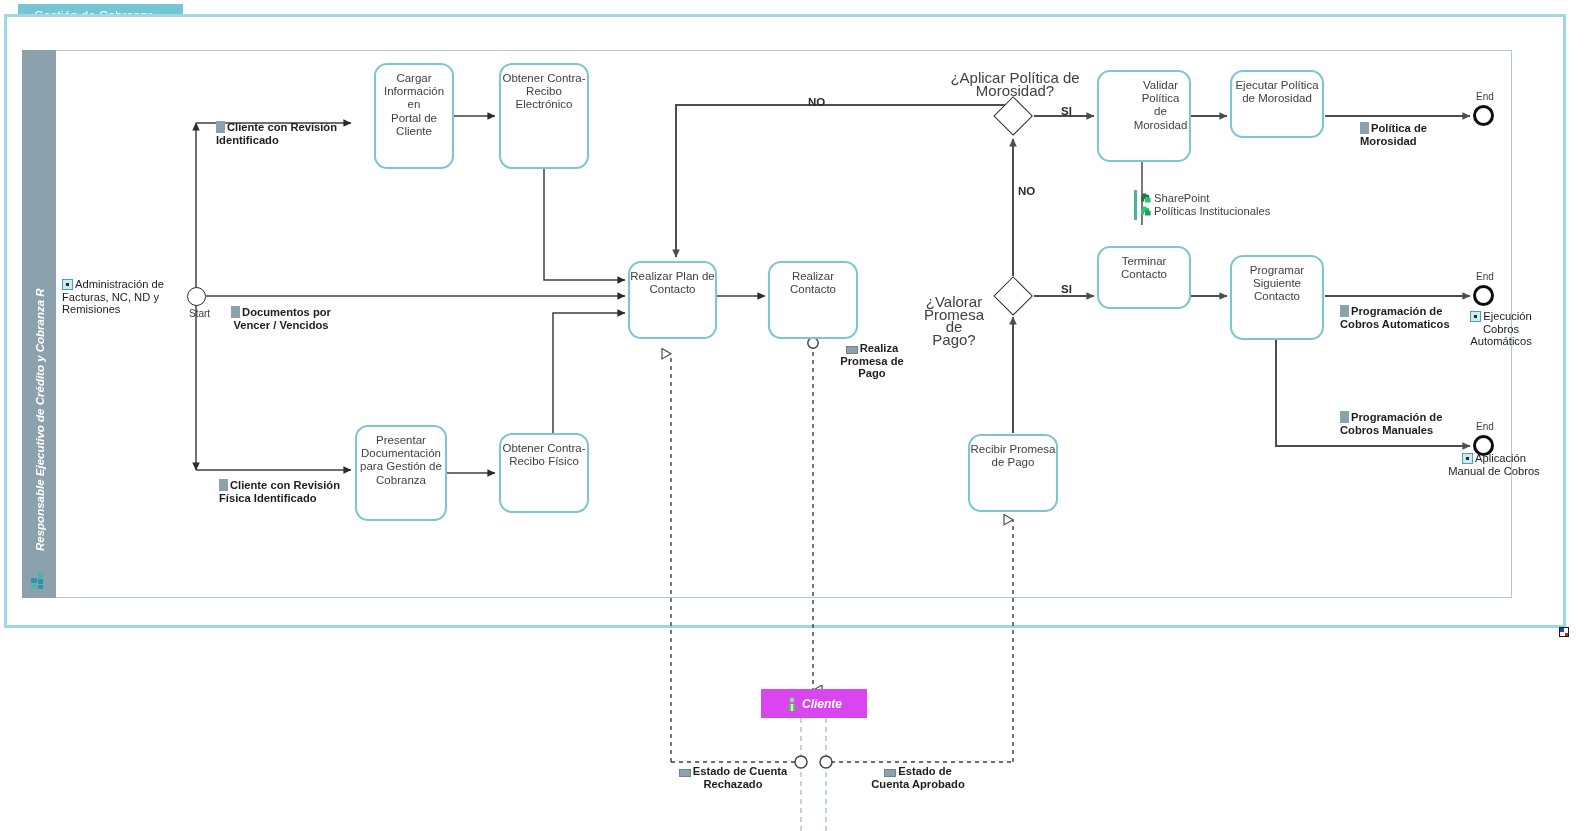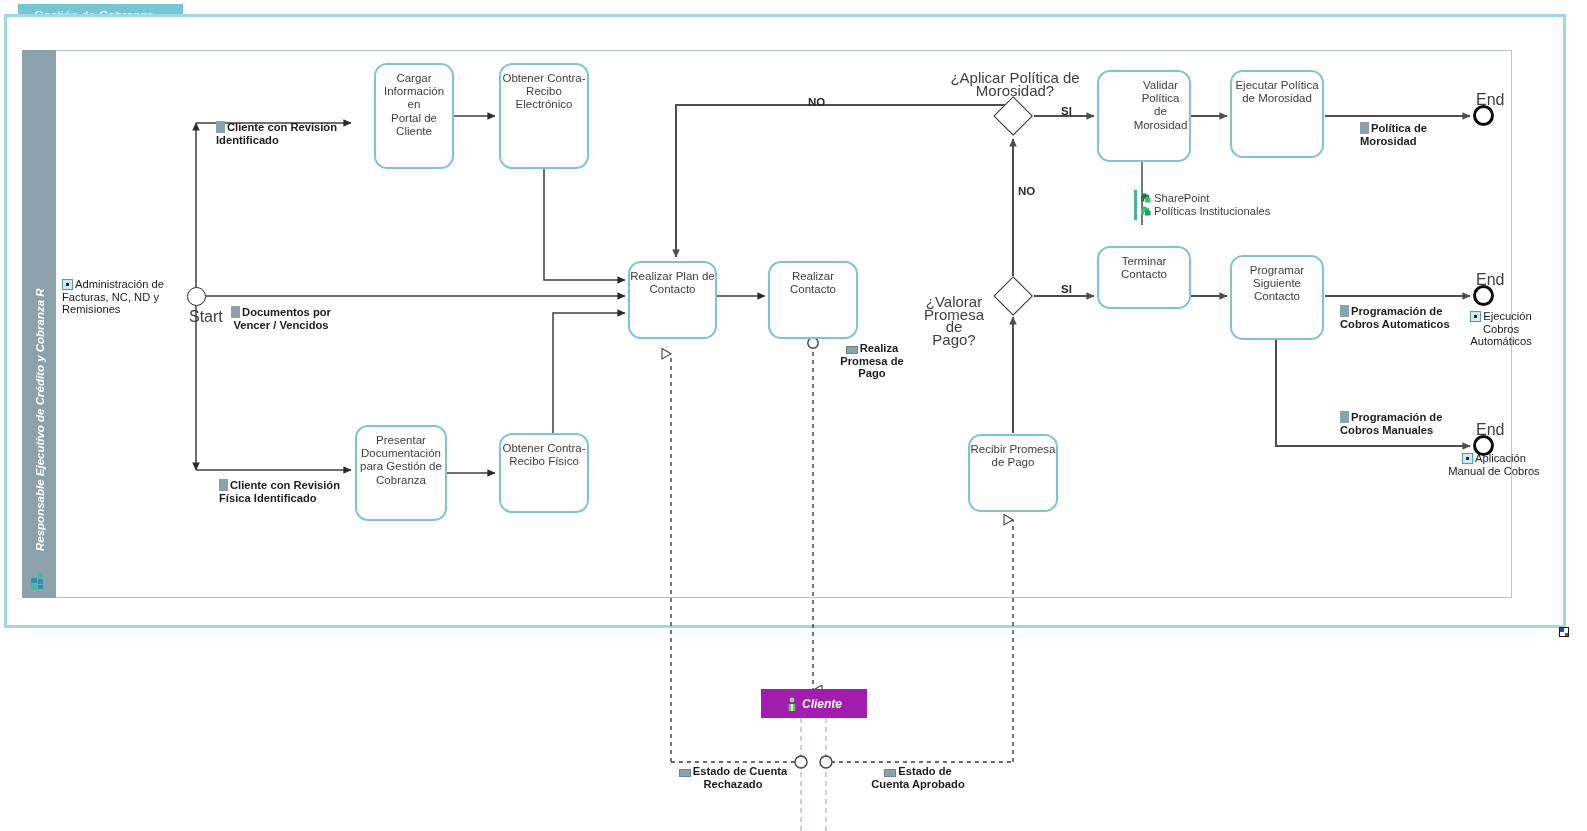"Ejecutar Política" div.task { height: 88px -> 68px }
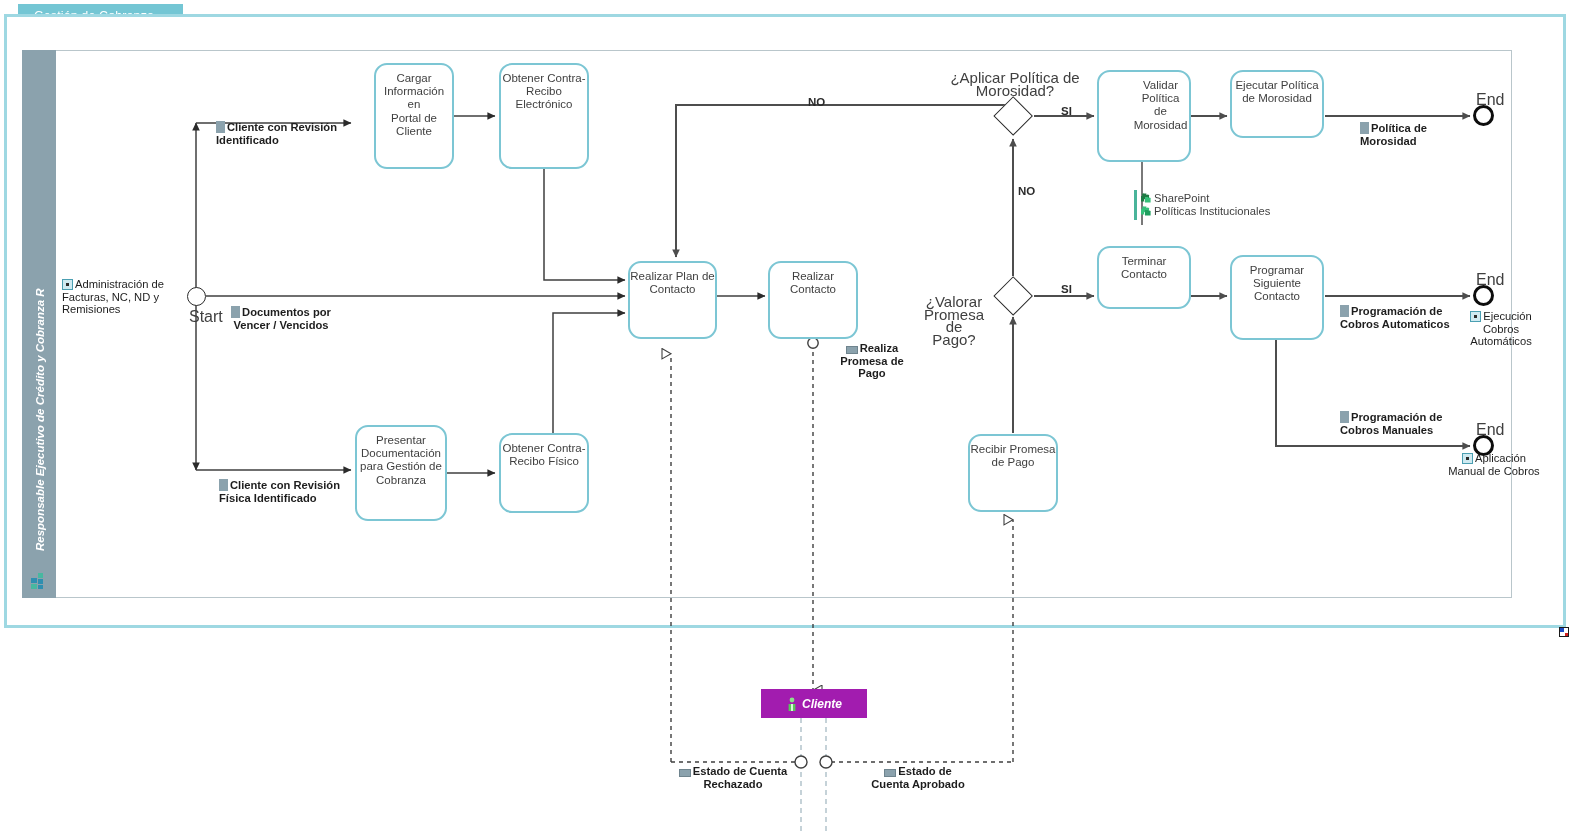"End" .ev-caption { font-size: 16px -> 10px }
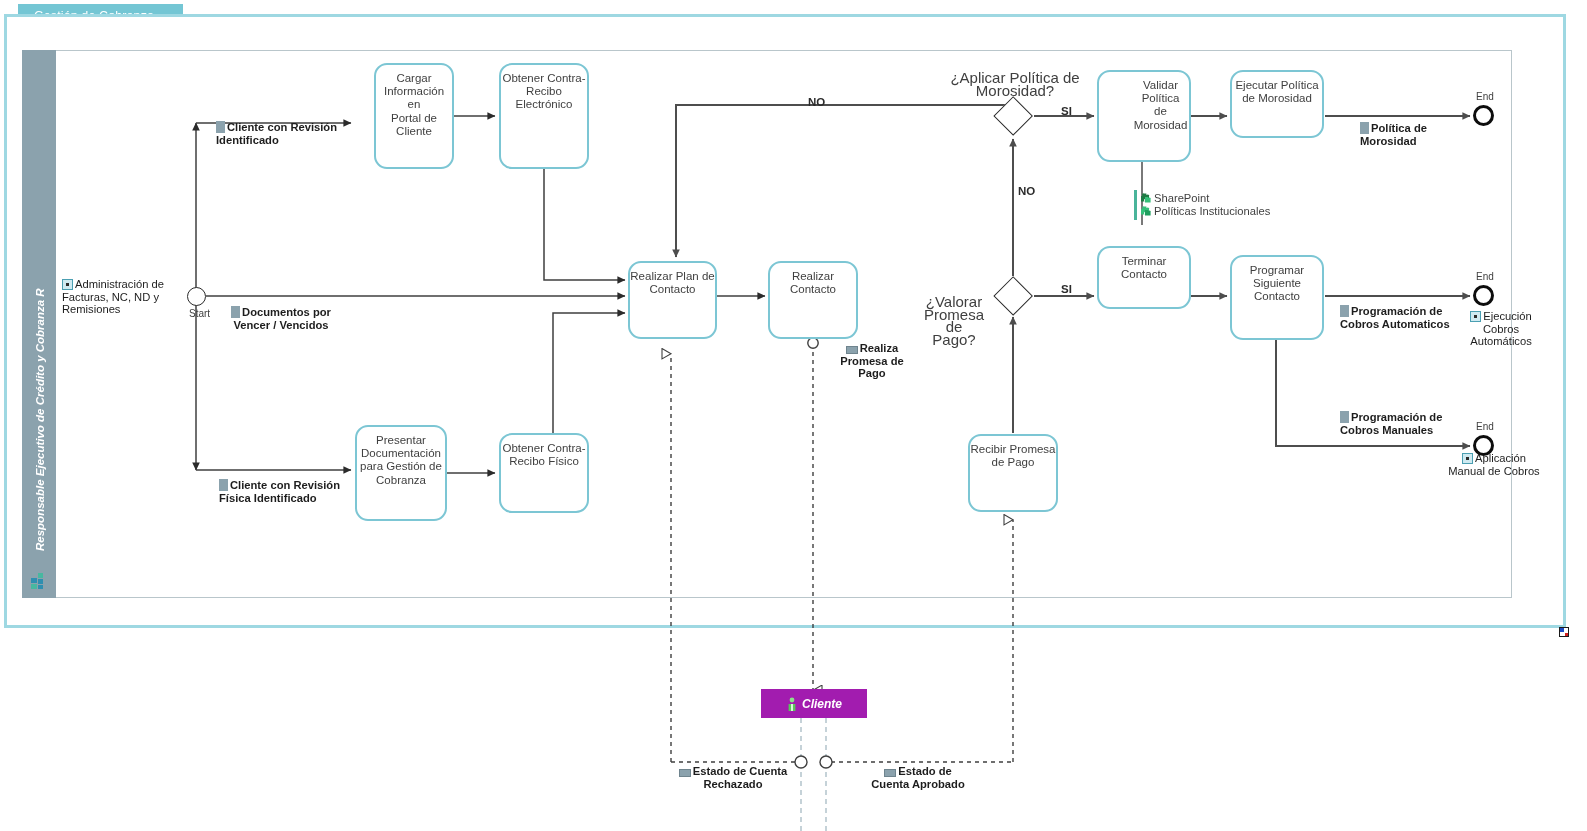"Cliente" #cliente-pool { background: #a21caf -> #d946ef }
